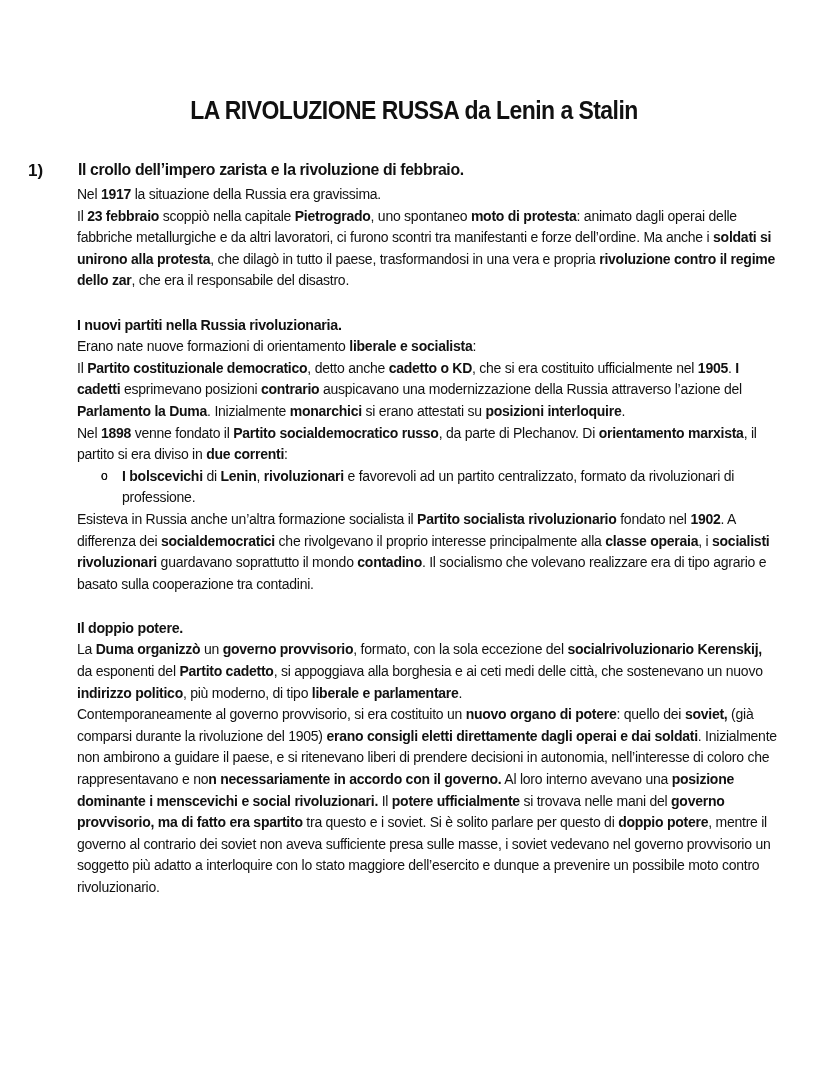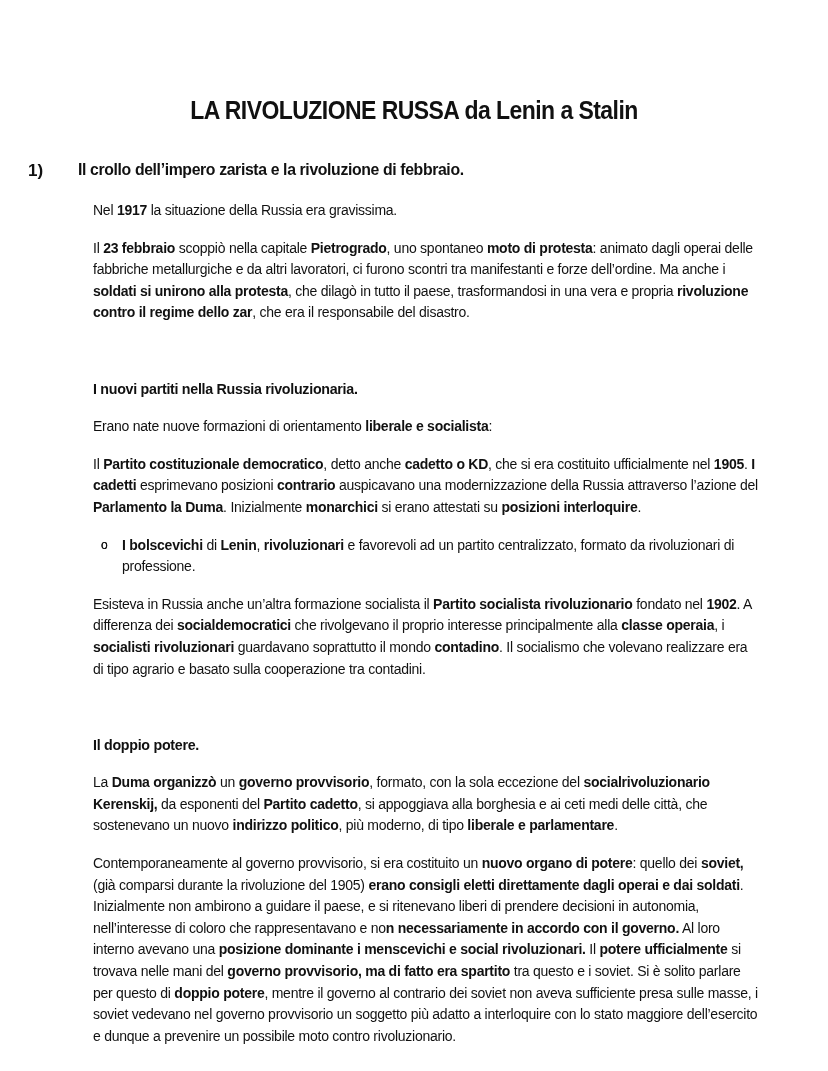"Nel 1917 la situazione della" .body p { margin: 16px -> 0 }
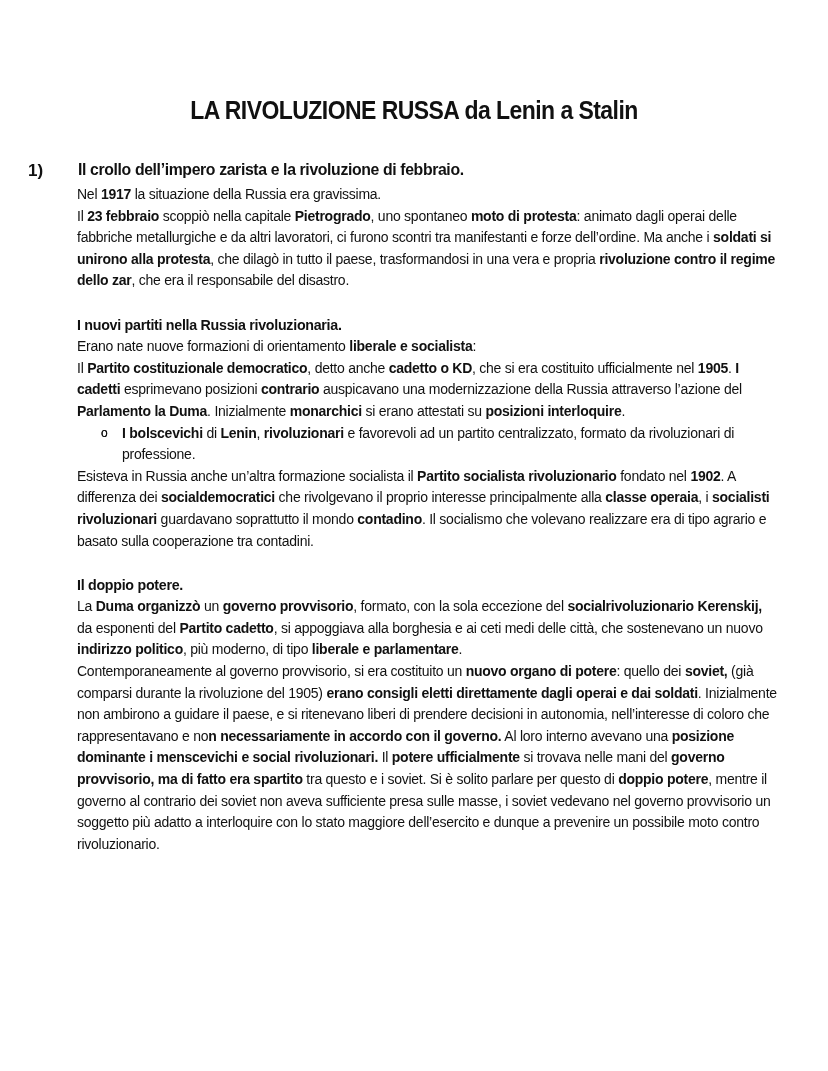"Nel 1898 venne fondato il" p { html: none -> <p>Nel <b>1898</b> venne fondato il <b>Partito socialdemocratico russo</b>, da parte di Plechanov. Di <b>orientamento marxista</b>, il partito si era diviso in <b>due correnti</b>:</p> }
